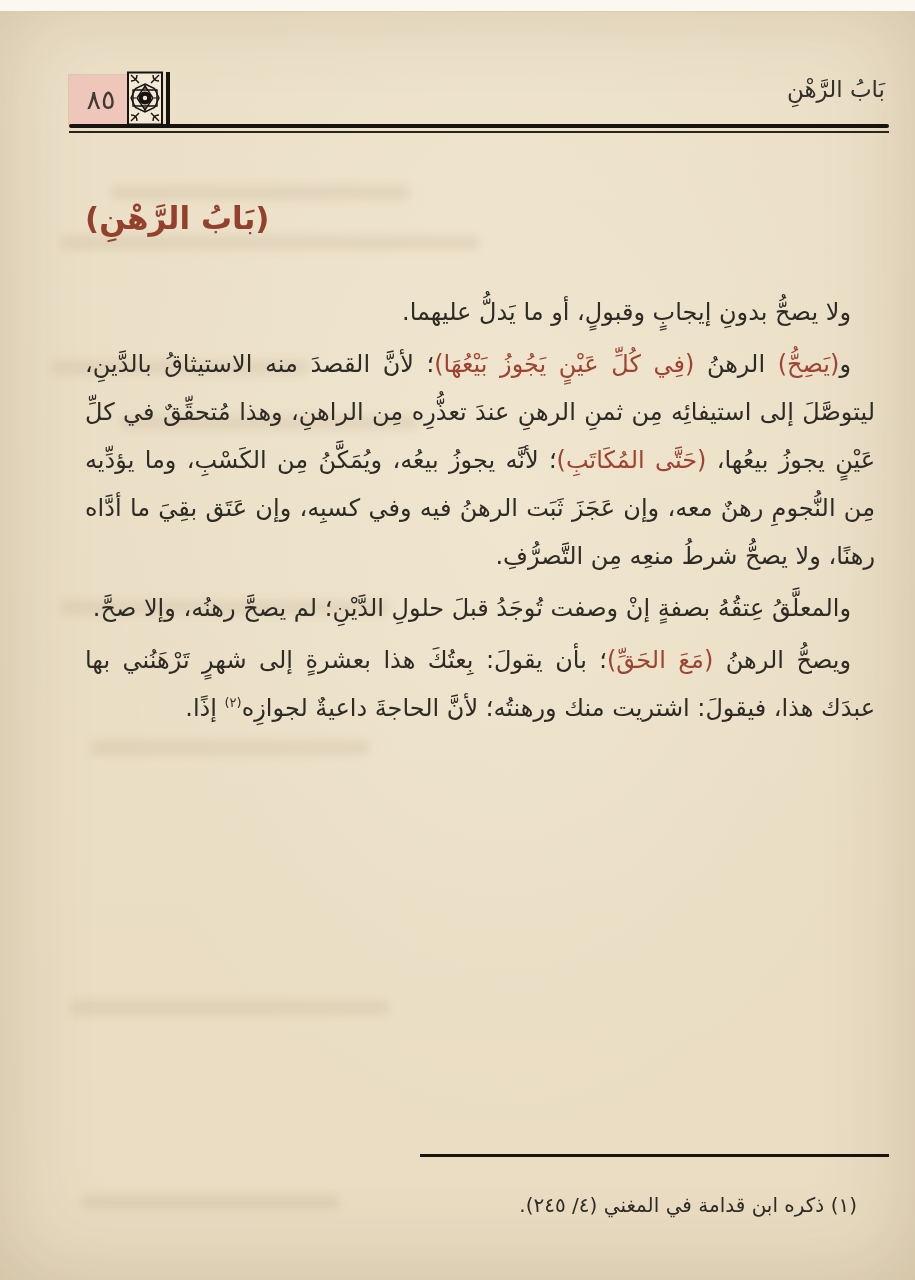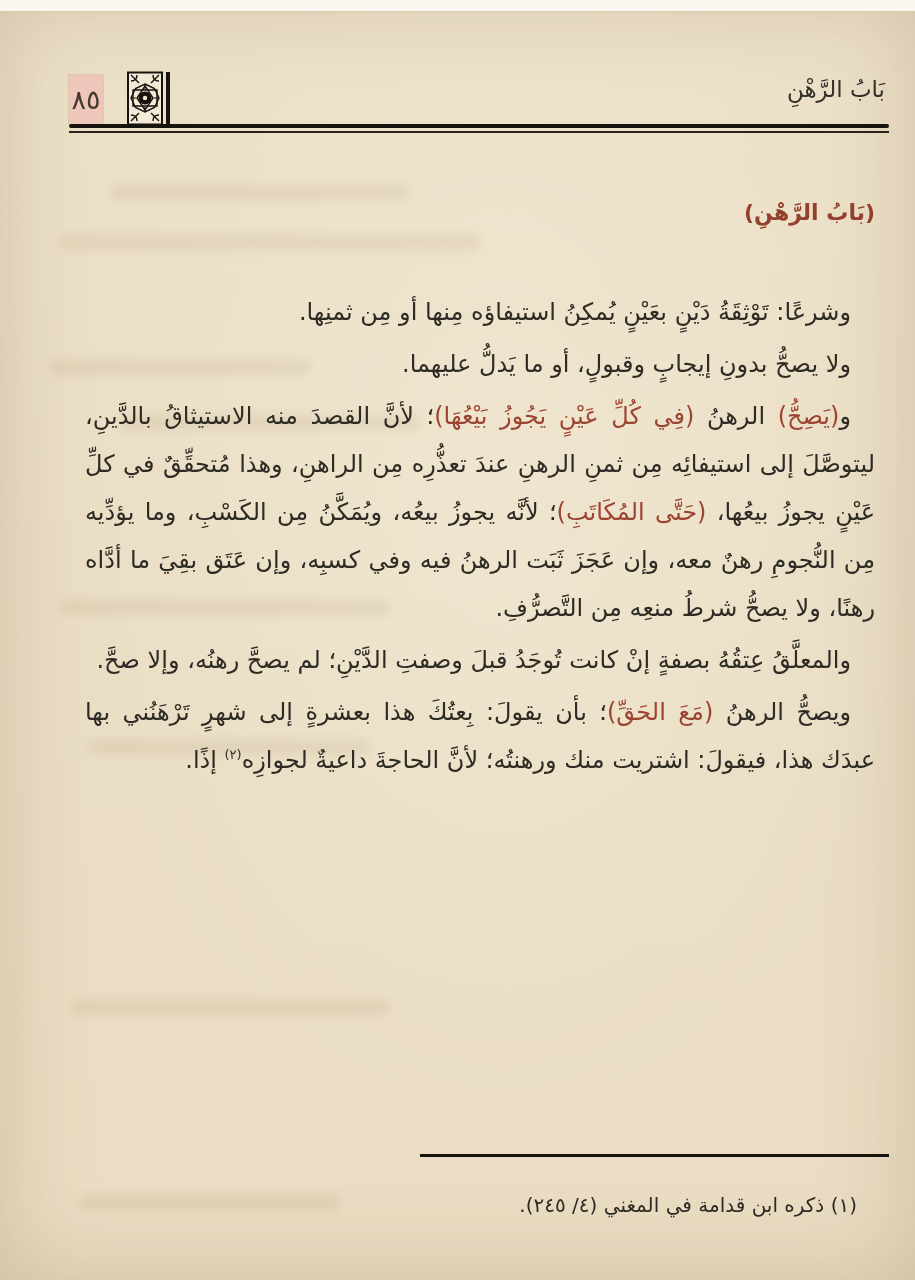"٨٥" .page-number-box { width: 34px -> 64px }
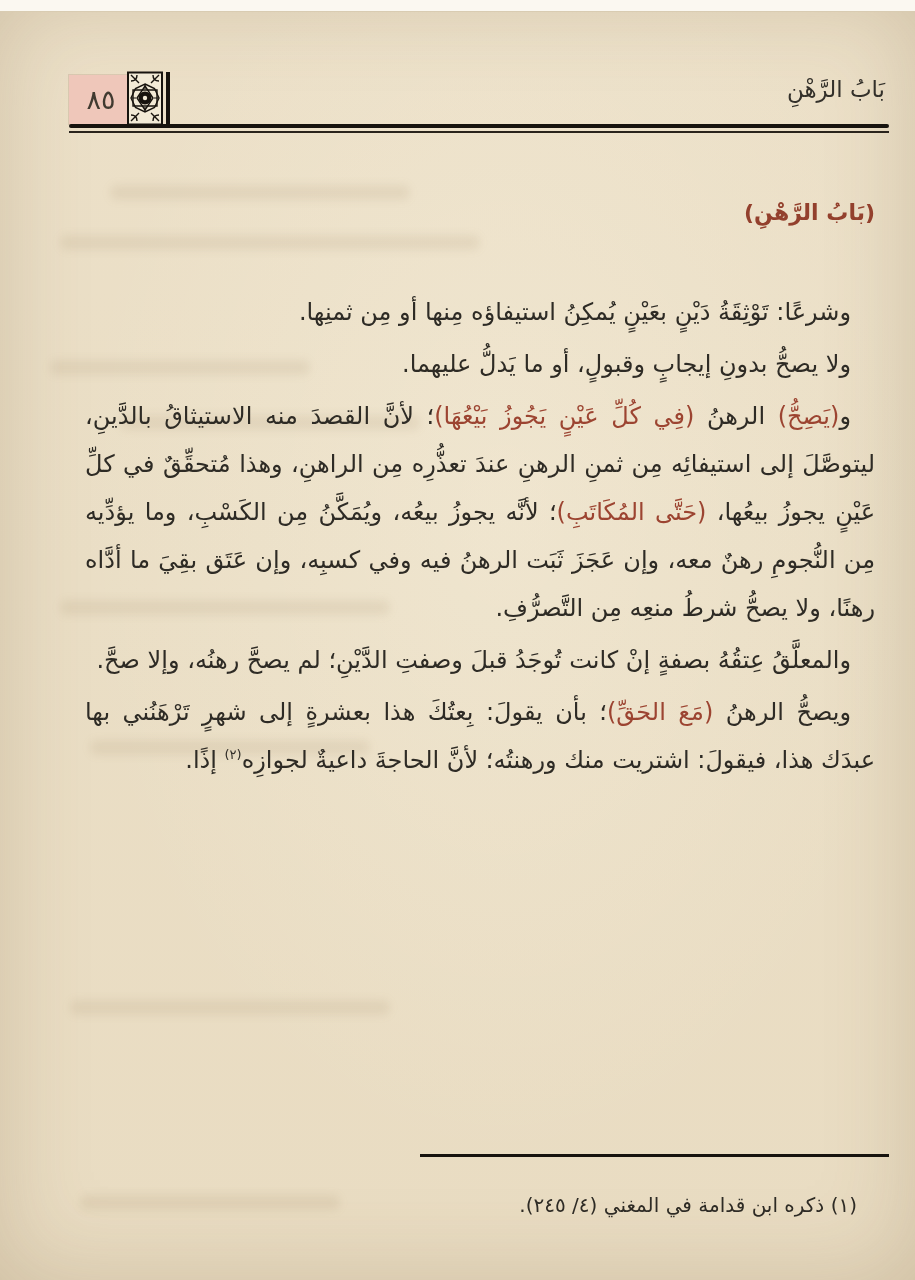"(بَابُ الرَّهْنِ)" .chapter-title { font-size: 22px -> 31px; text-align: right -> left }
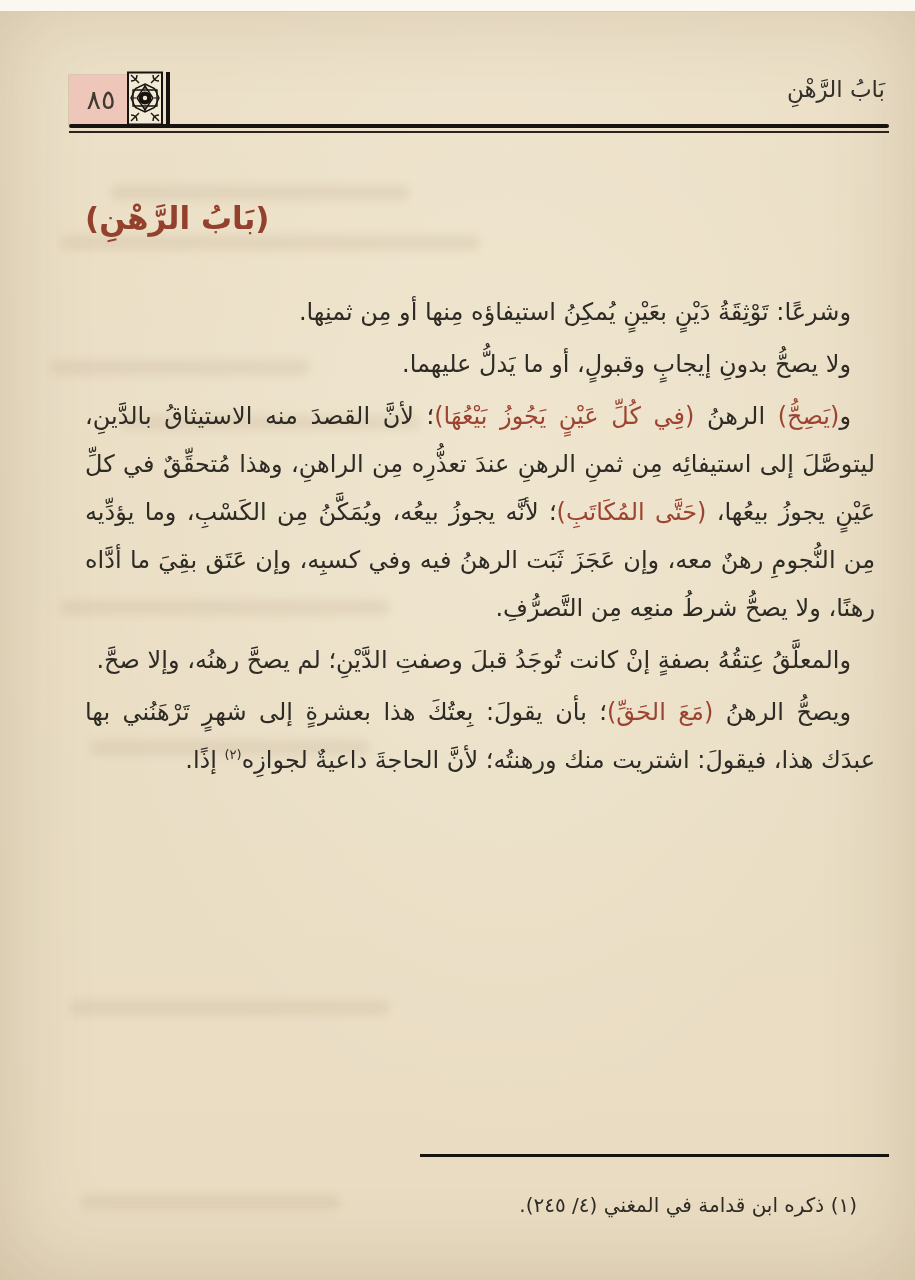"وشرعًا: تَوْثِقَةُ دَيْنٍ بعَيْنٍ" p.para { html: <p><span>وشرعًا: تَوْثِقَةُ دَيْنٍ بعَيْنٍ يُمكِنُ استيفاؤه مِنها أو مِن ثمنِها.</span></p> -> none }
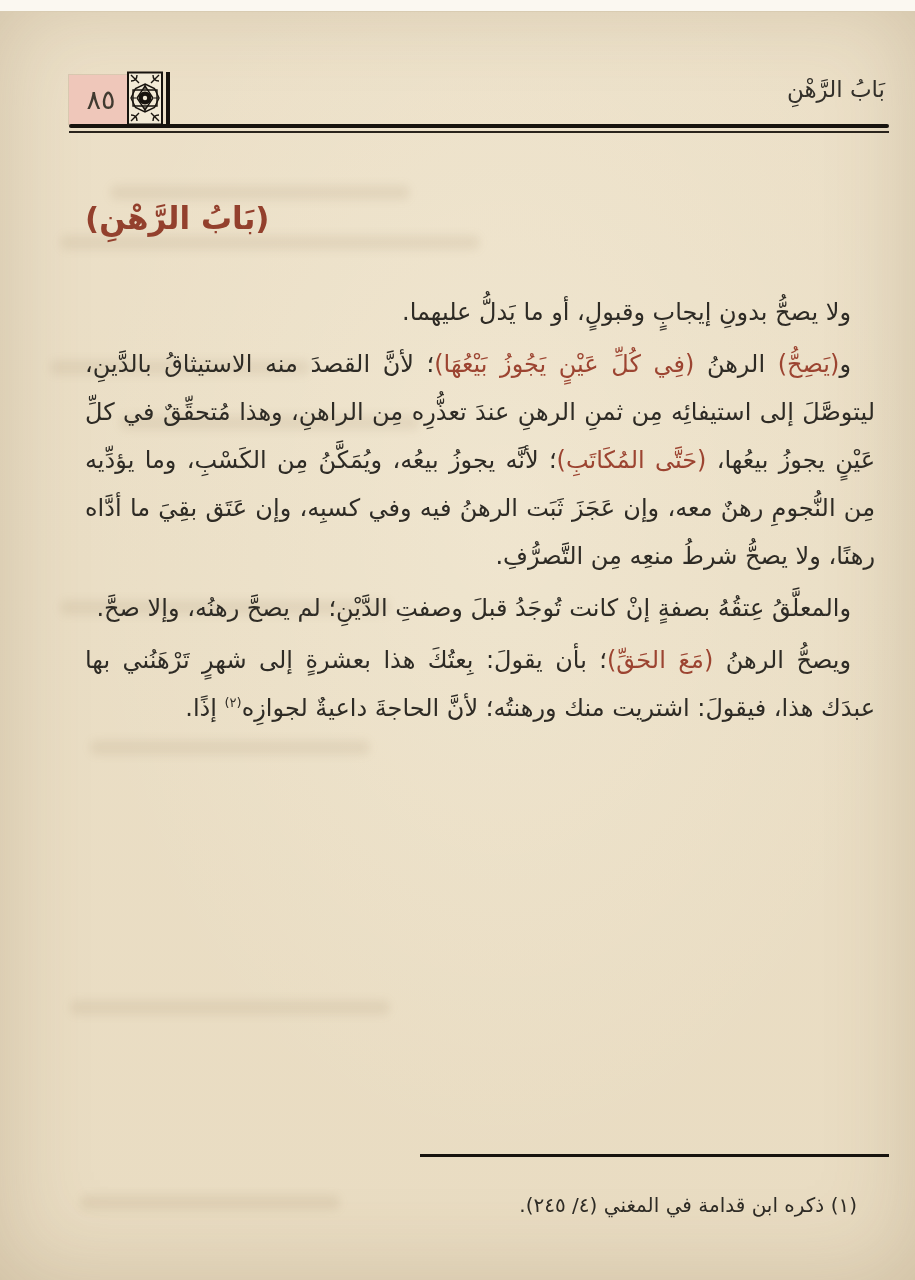"والمعلَّقُ عِتقُهُ بصفةٍ إنْ كانت" span { text: كانت تُوجَدُ قبلَ وصفتِ -> وصفت تُوجَدُ قبلَ حلولِ }
